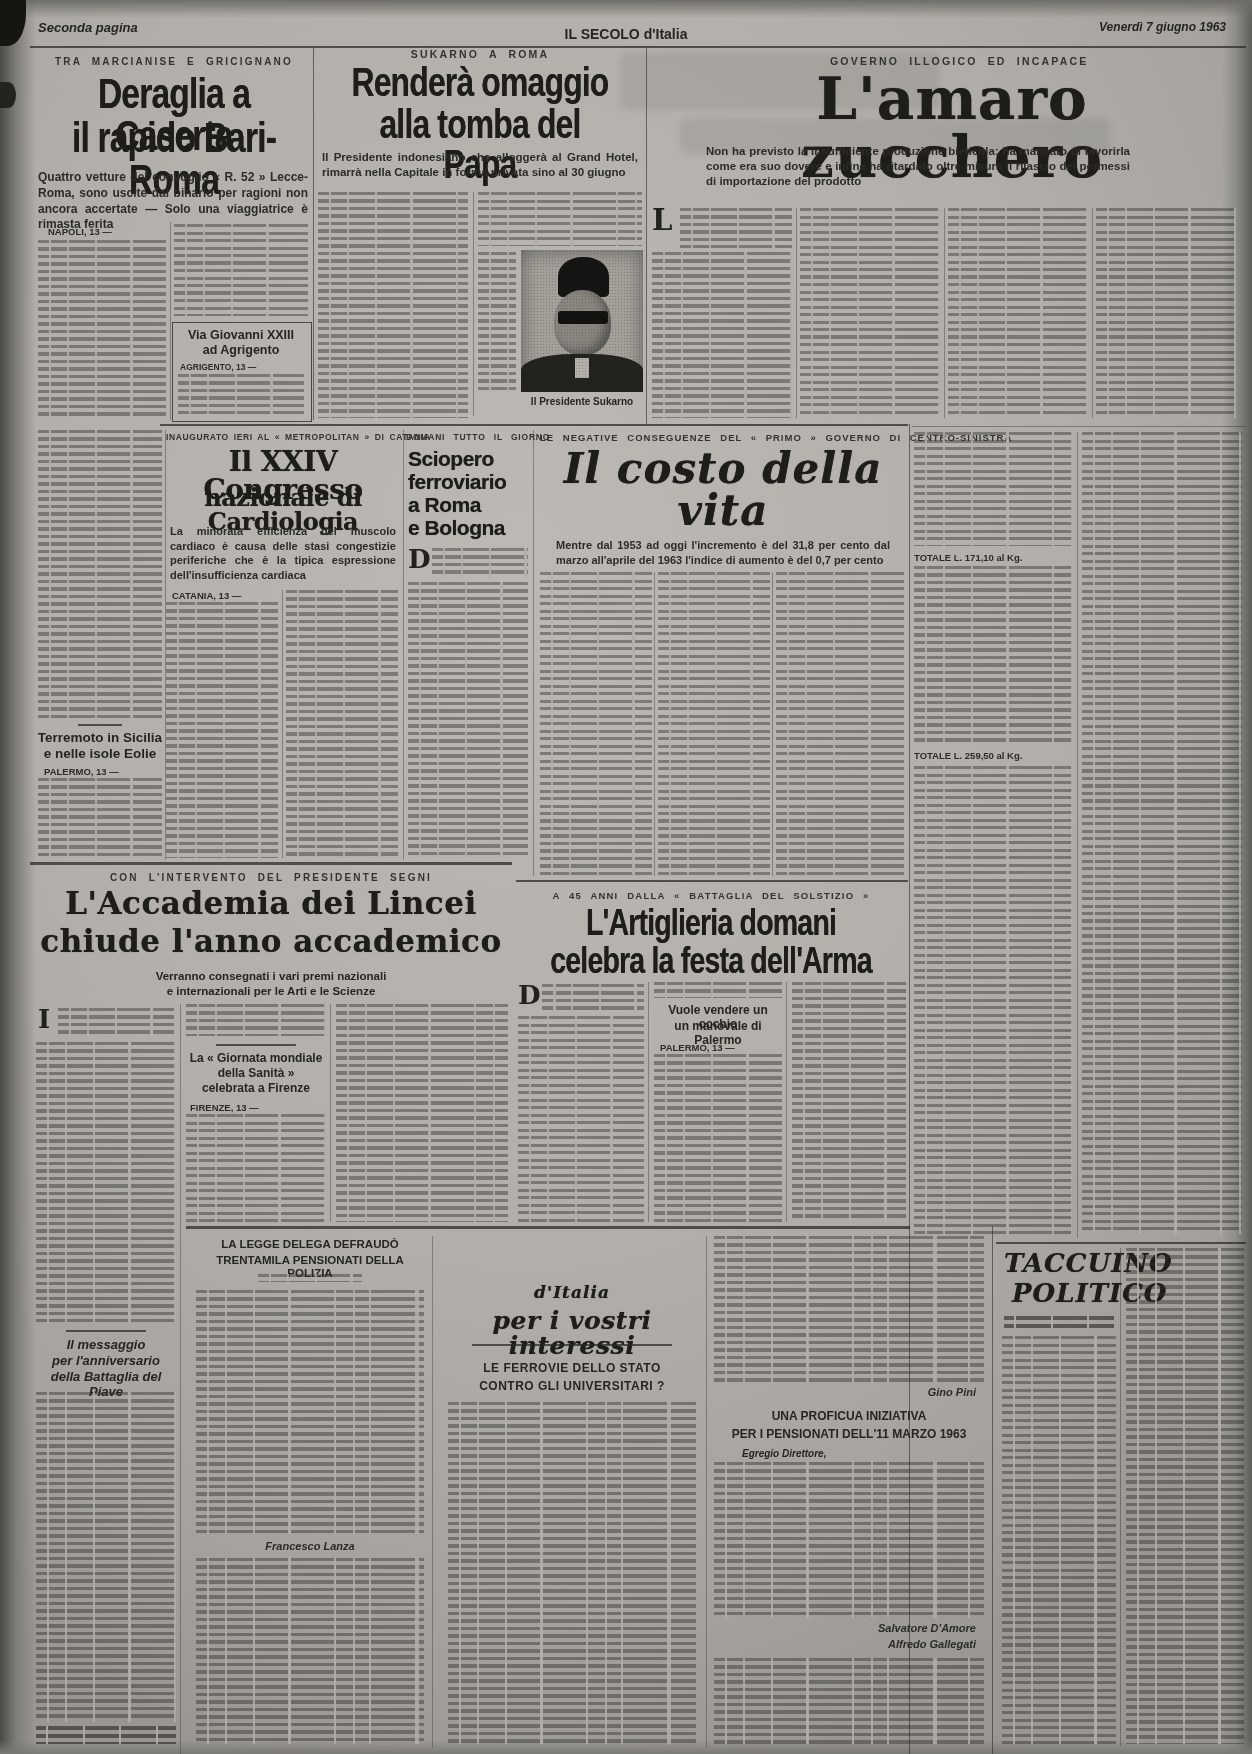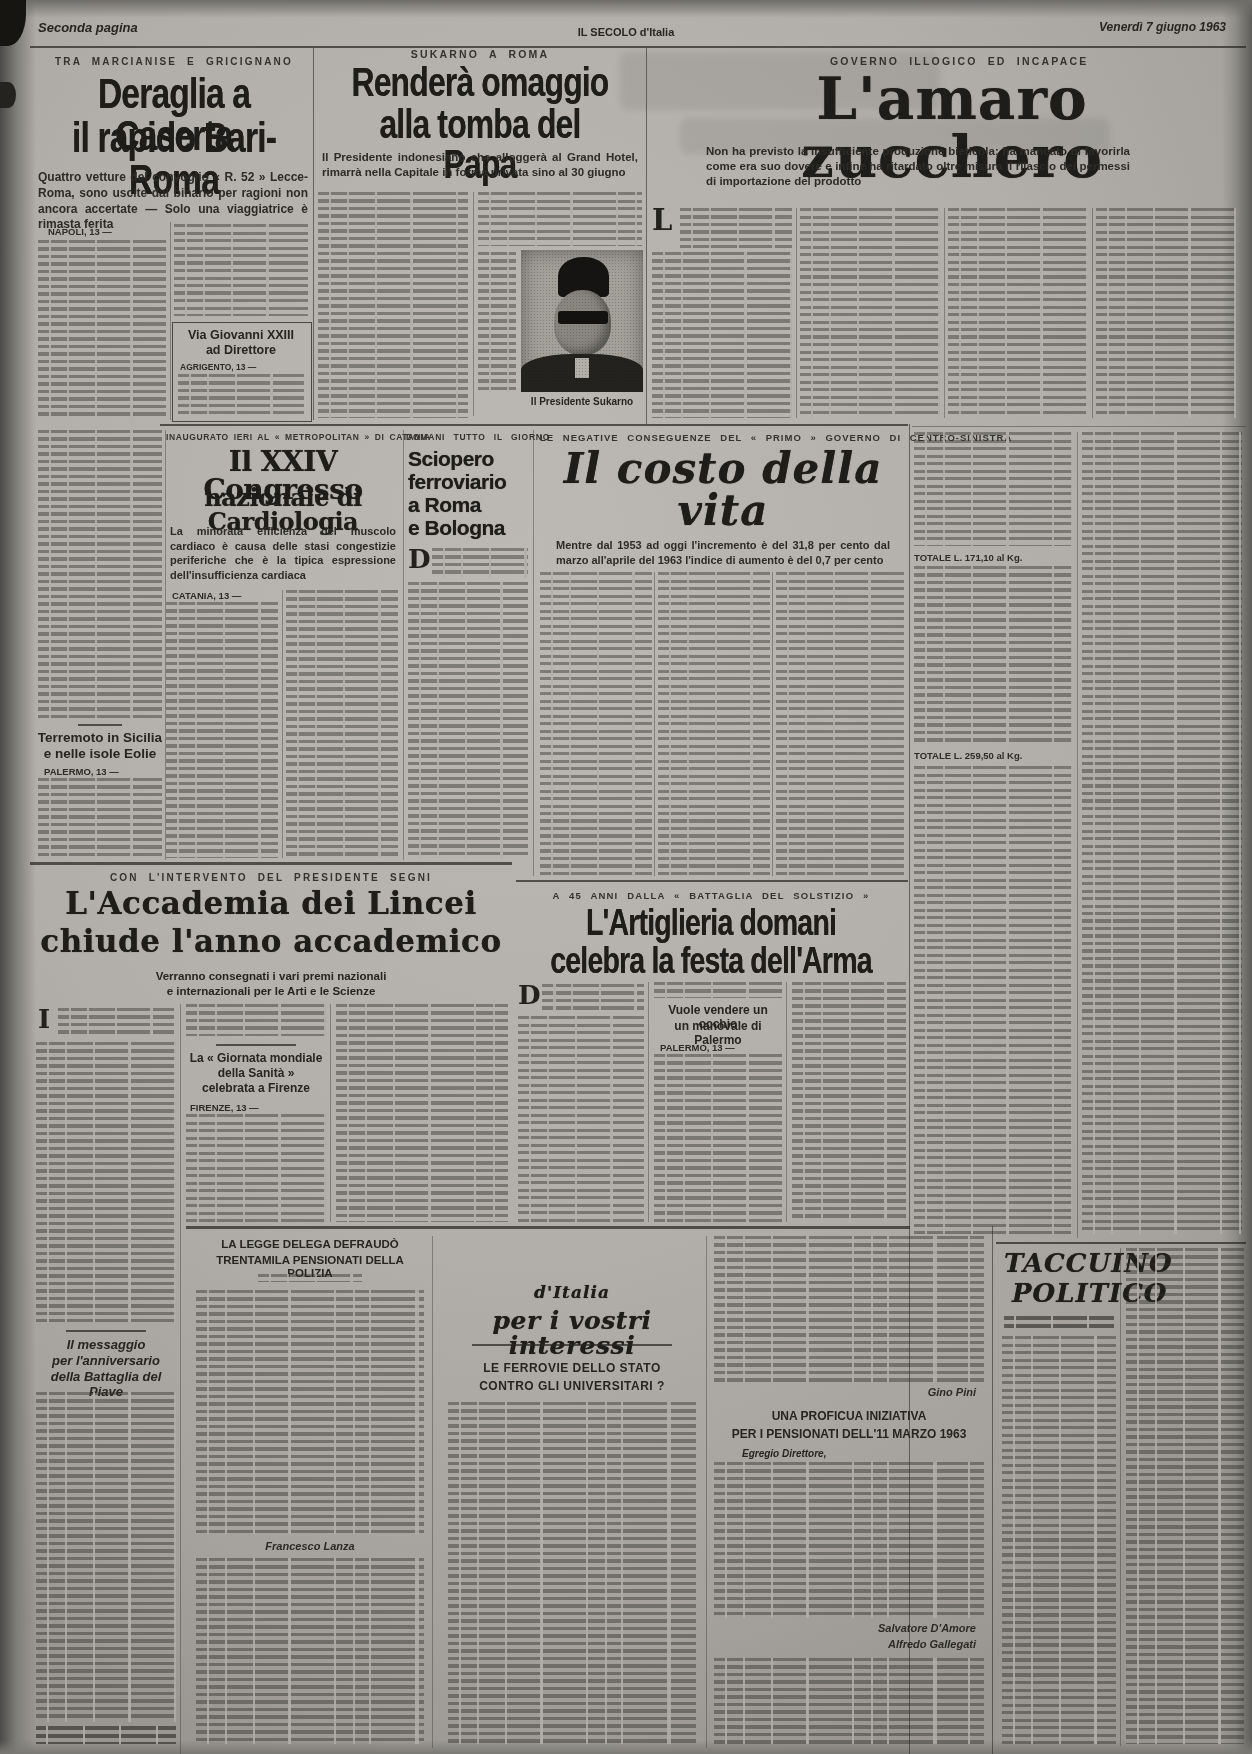"IL SECOLO d'Italia" div.abs { font-size: 11px -> 14px }
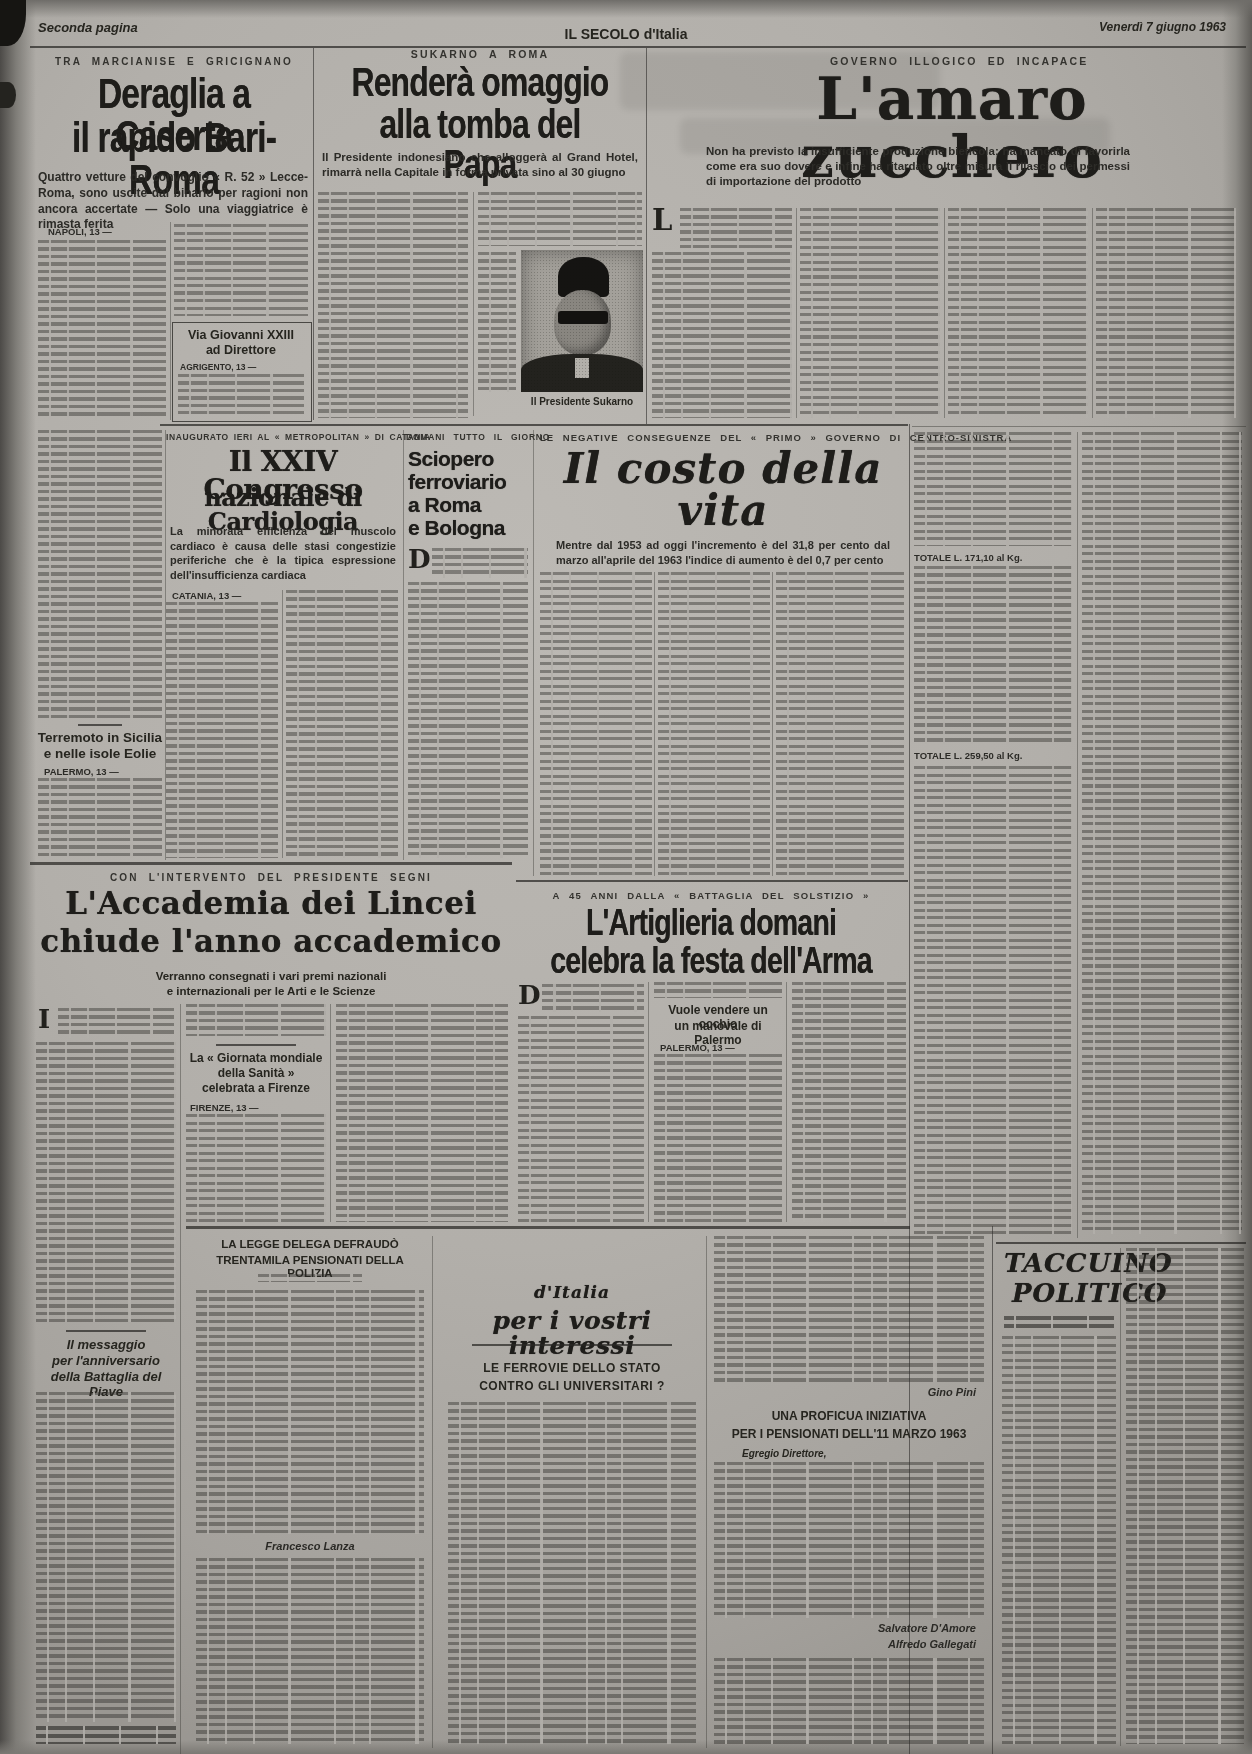"ad Direttore" div.abs { text: Direttore -> Agrigento }
